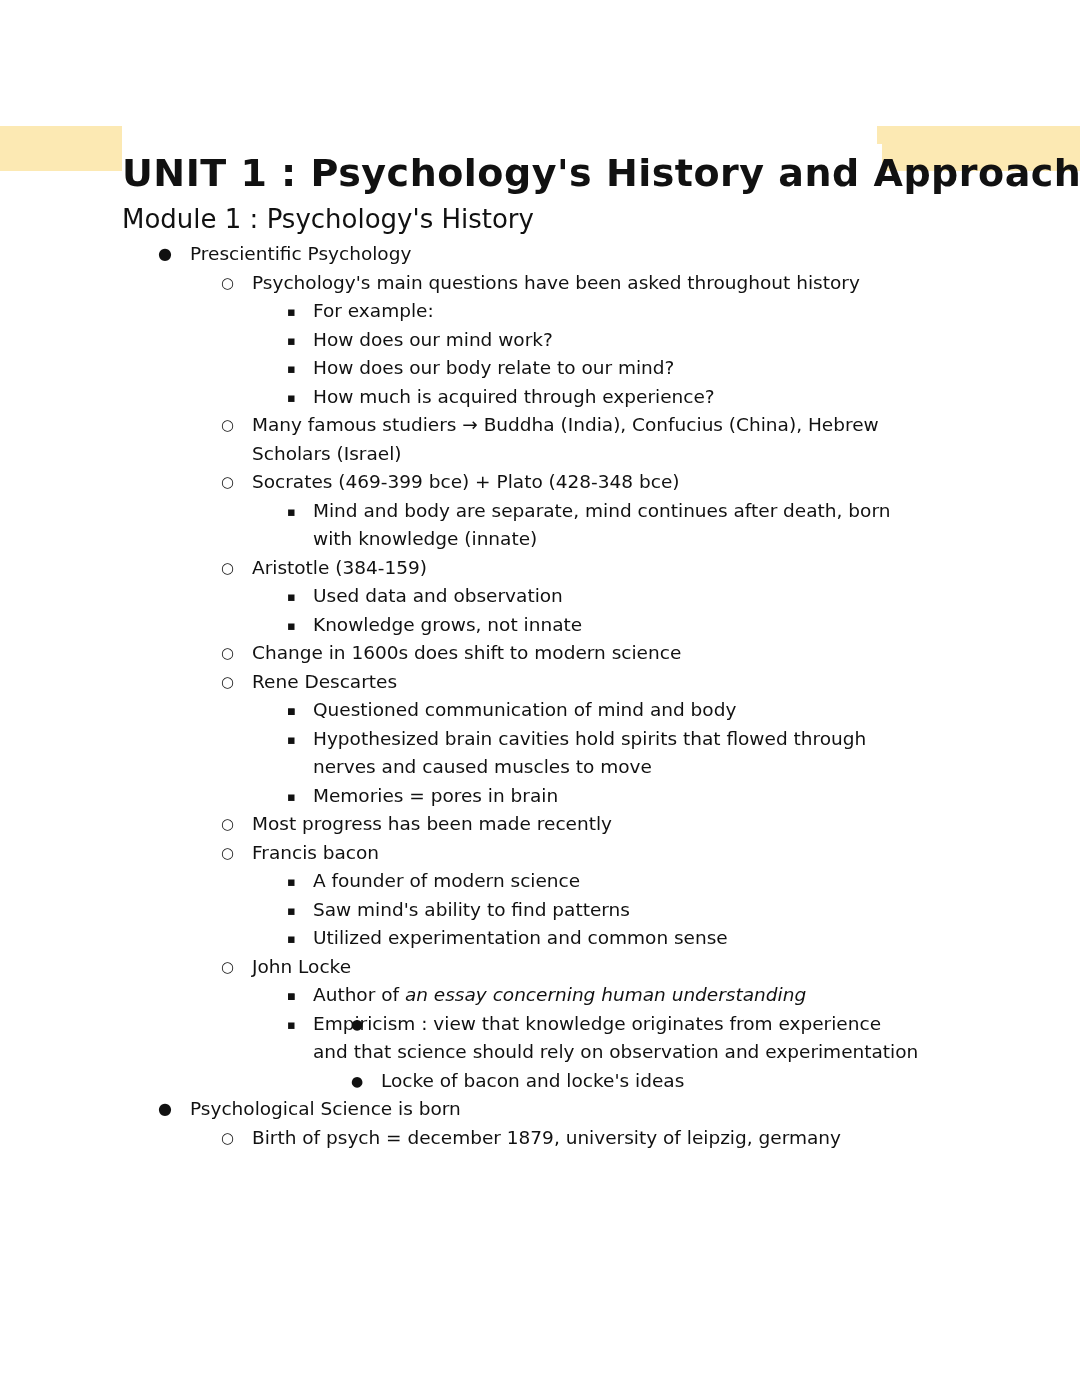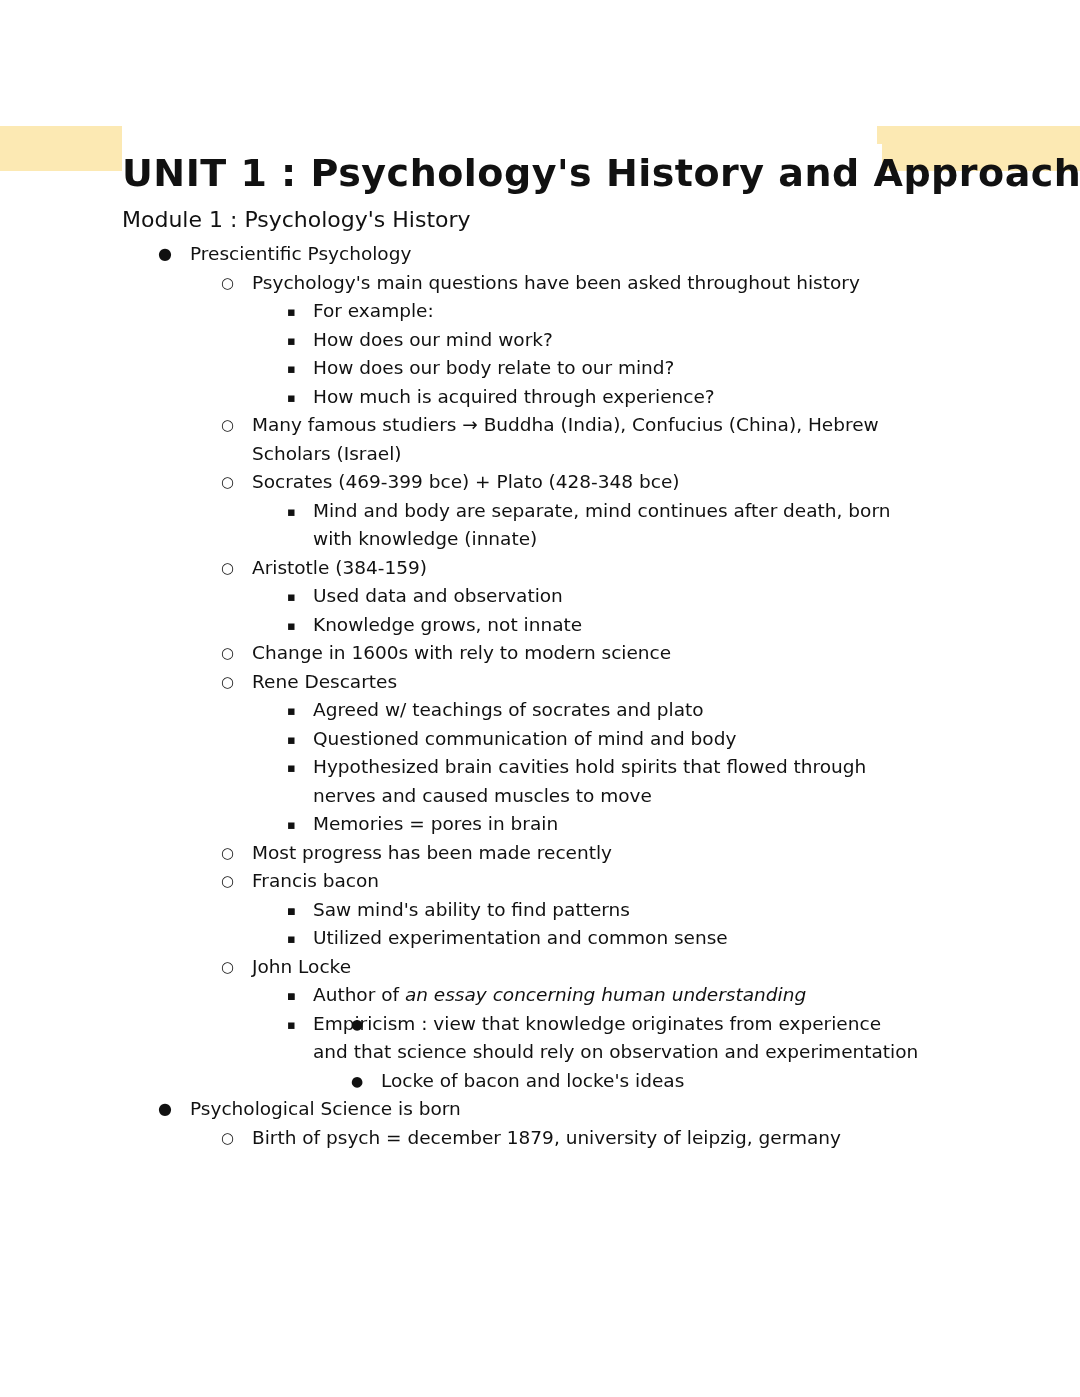"Module 1 : Psychology's History" .module-head { font-size: 22px -> 26px }
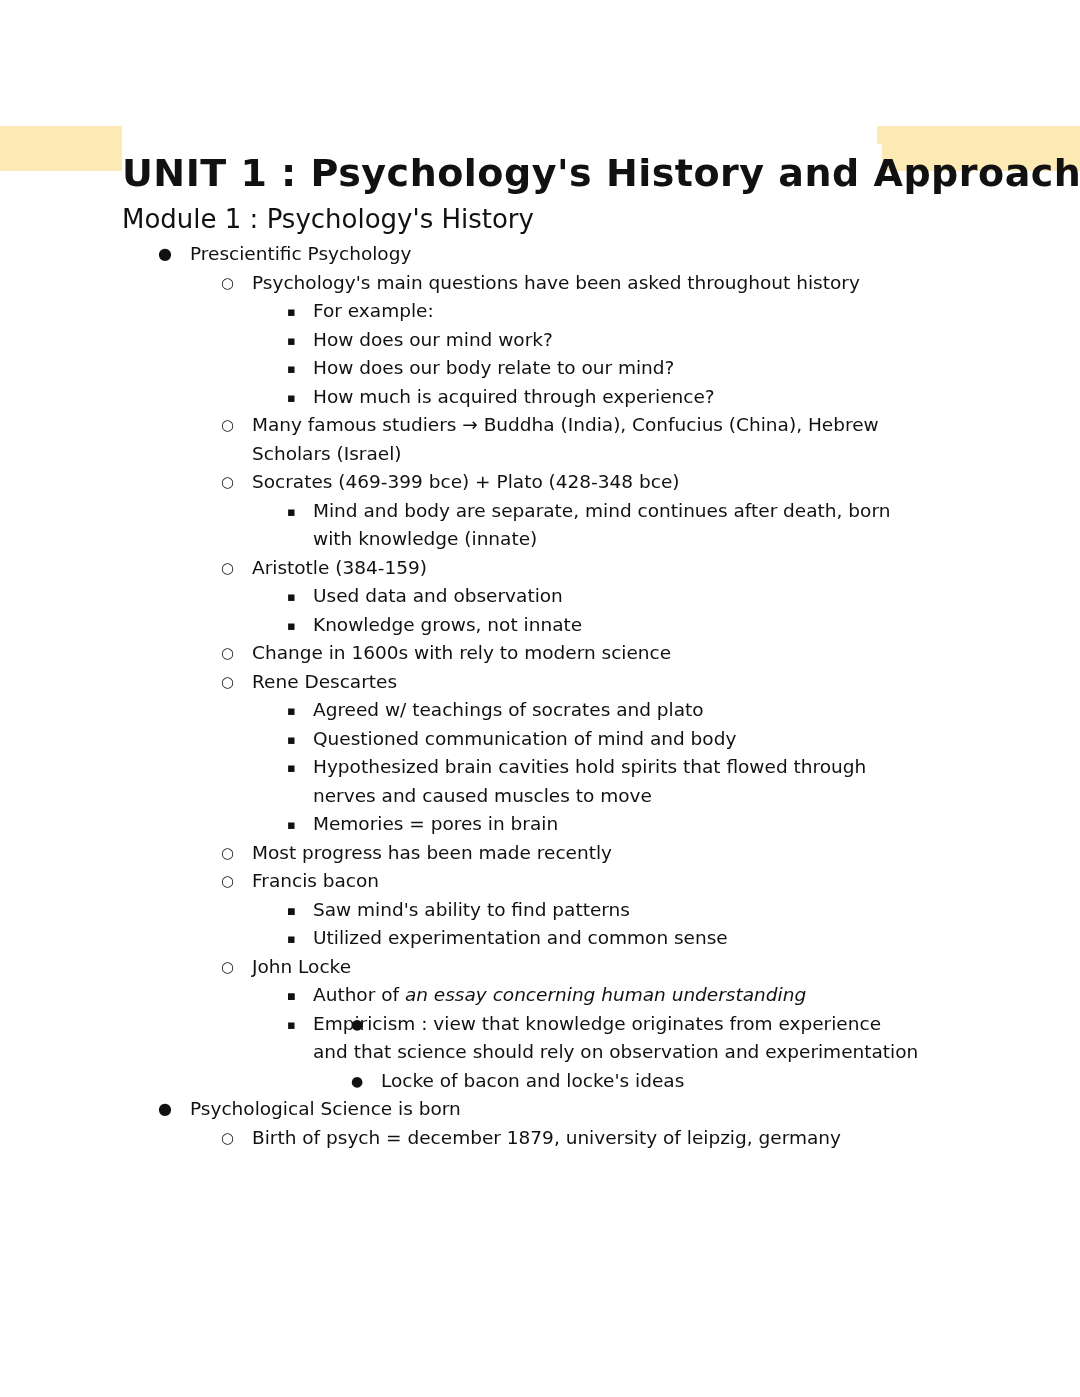"Change in 1600s with rely" span.txt { text: with rely -> does shift }
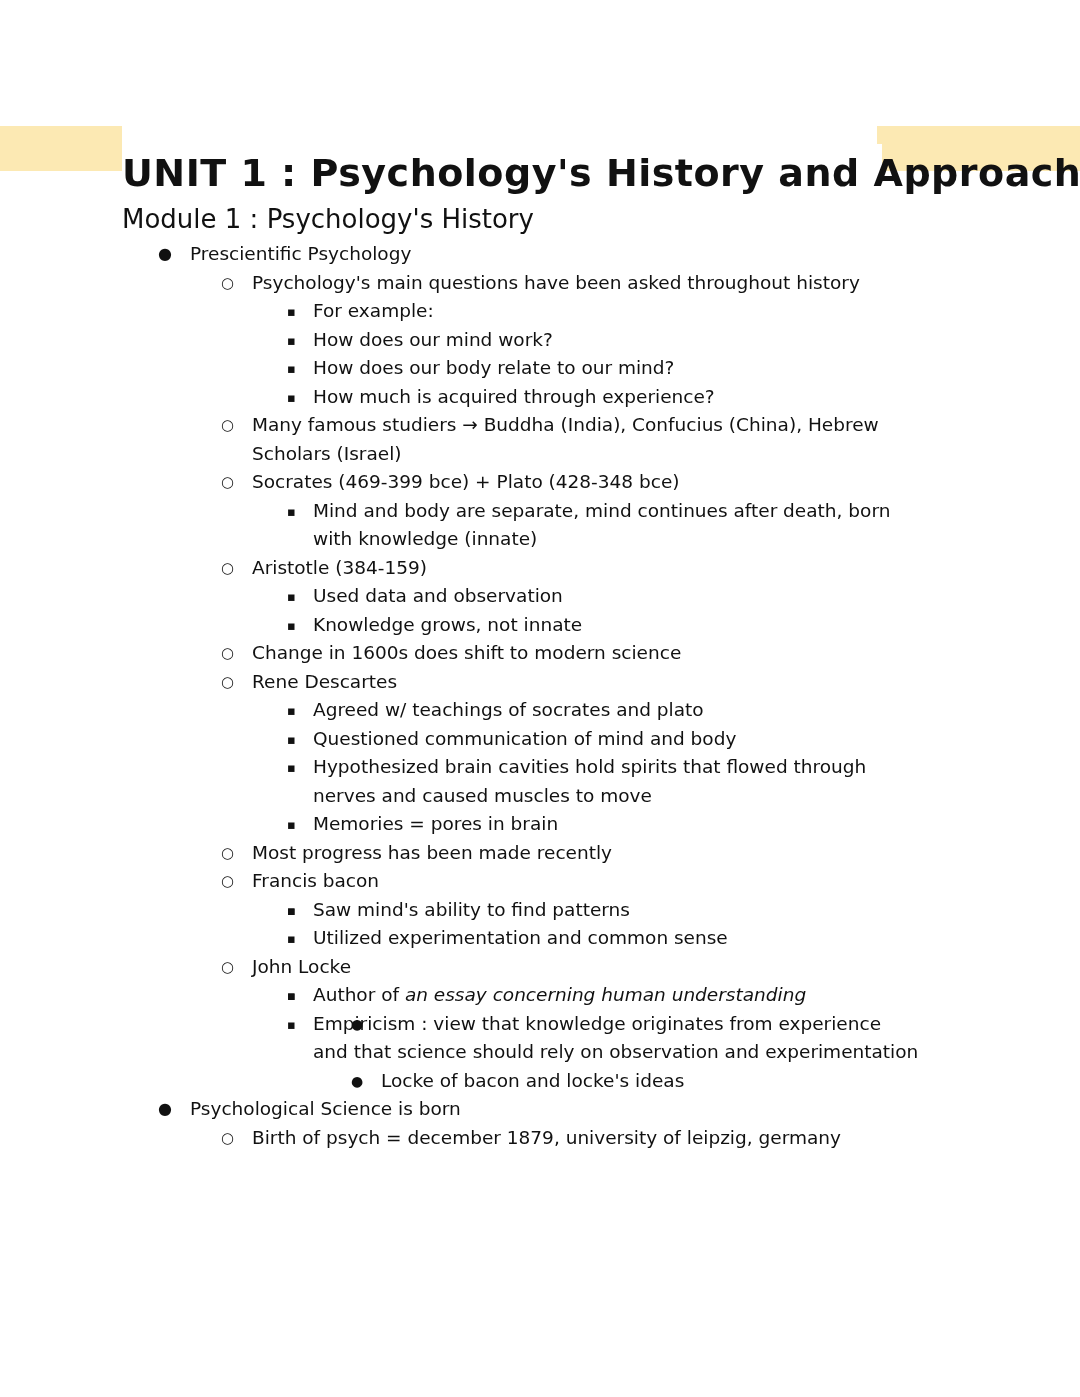"Agreed w/ teachings of socrates" span.txt { html: <span>Agreed w/ teachings of socrates and plato</span> -> none }
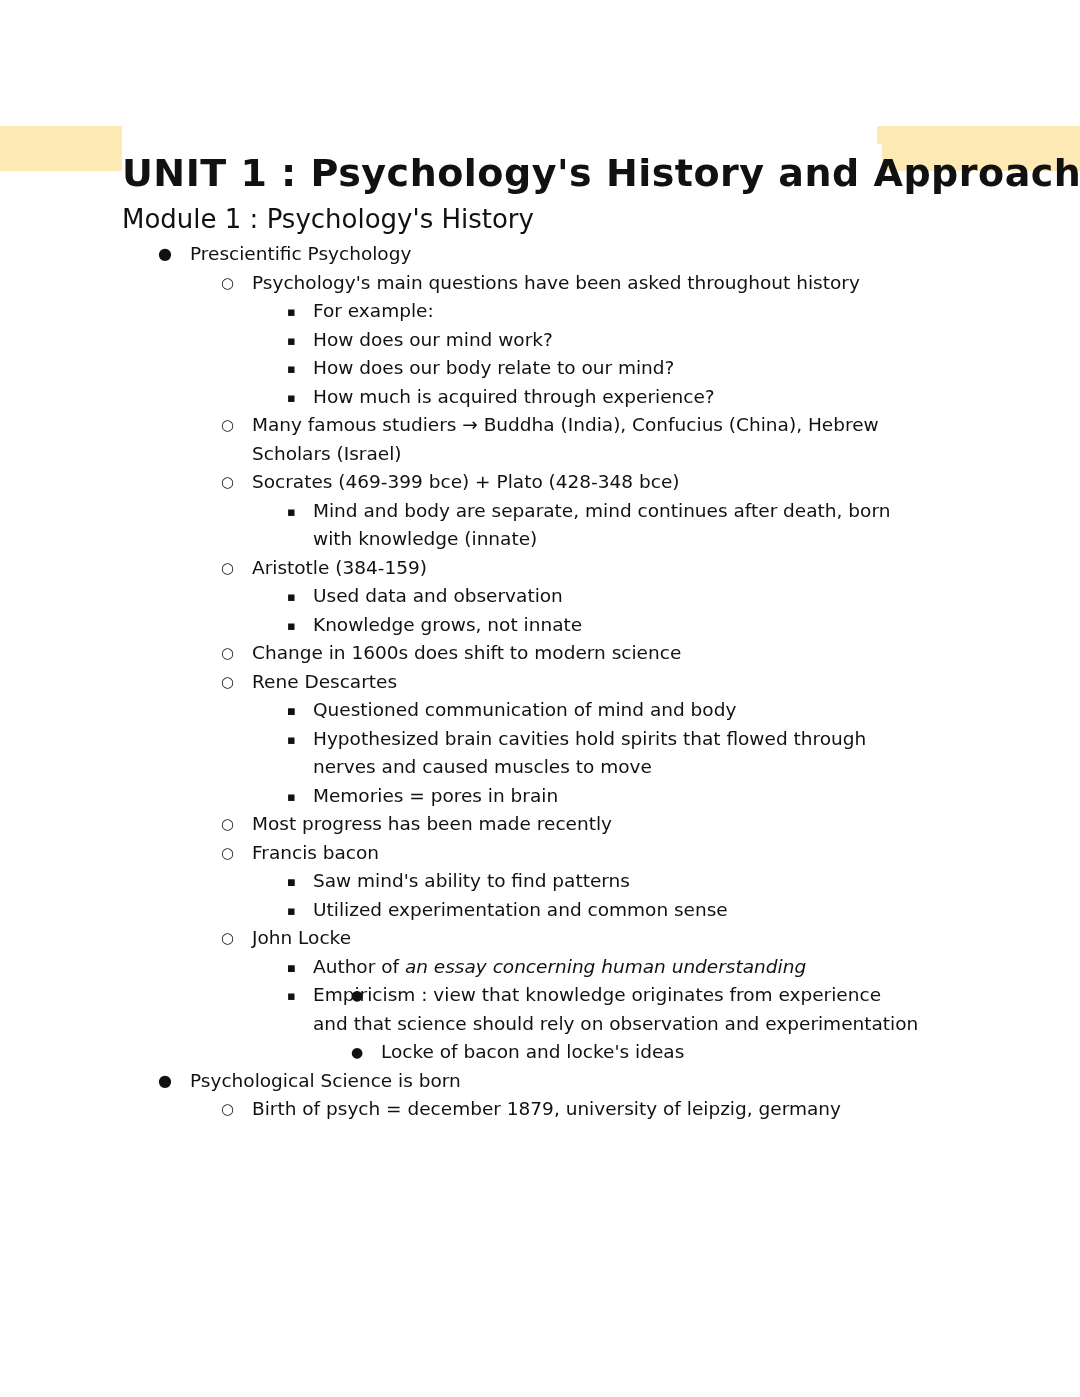"A founder of modern science" span.txt { html: none -> <span>A founder of modern science</span> }
